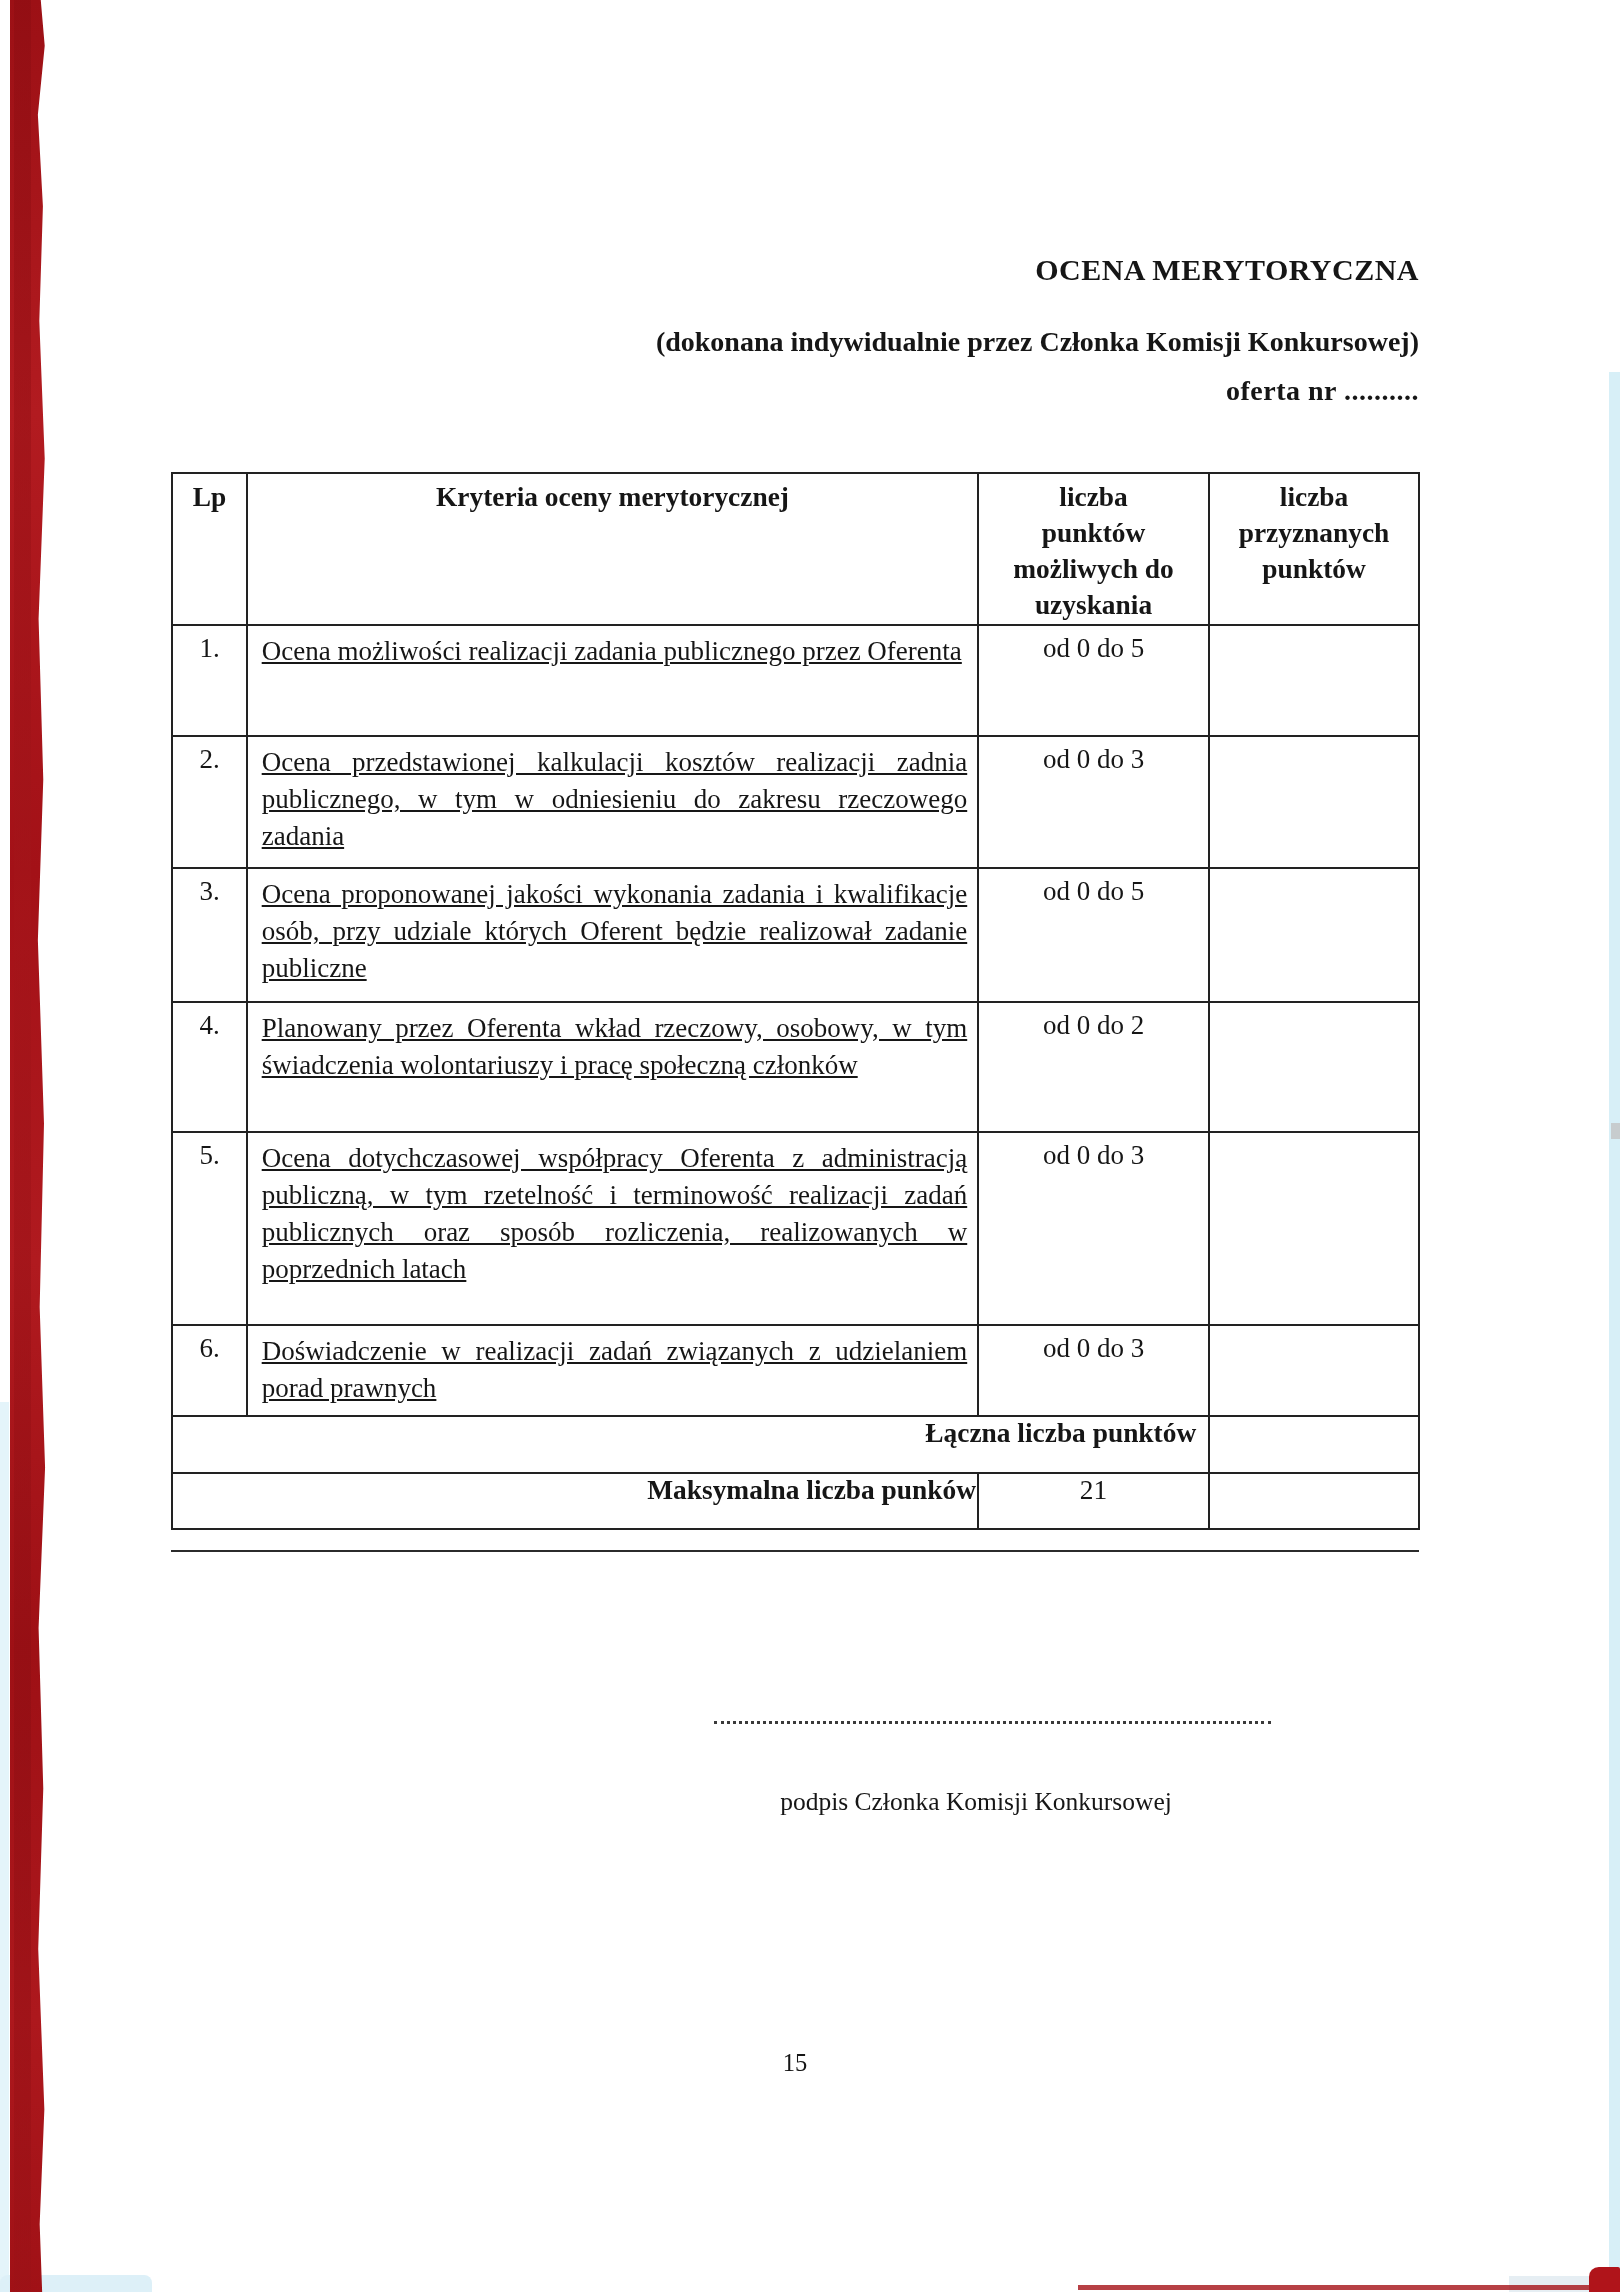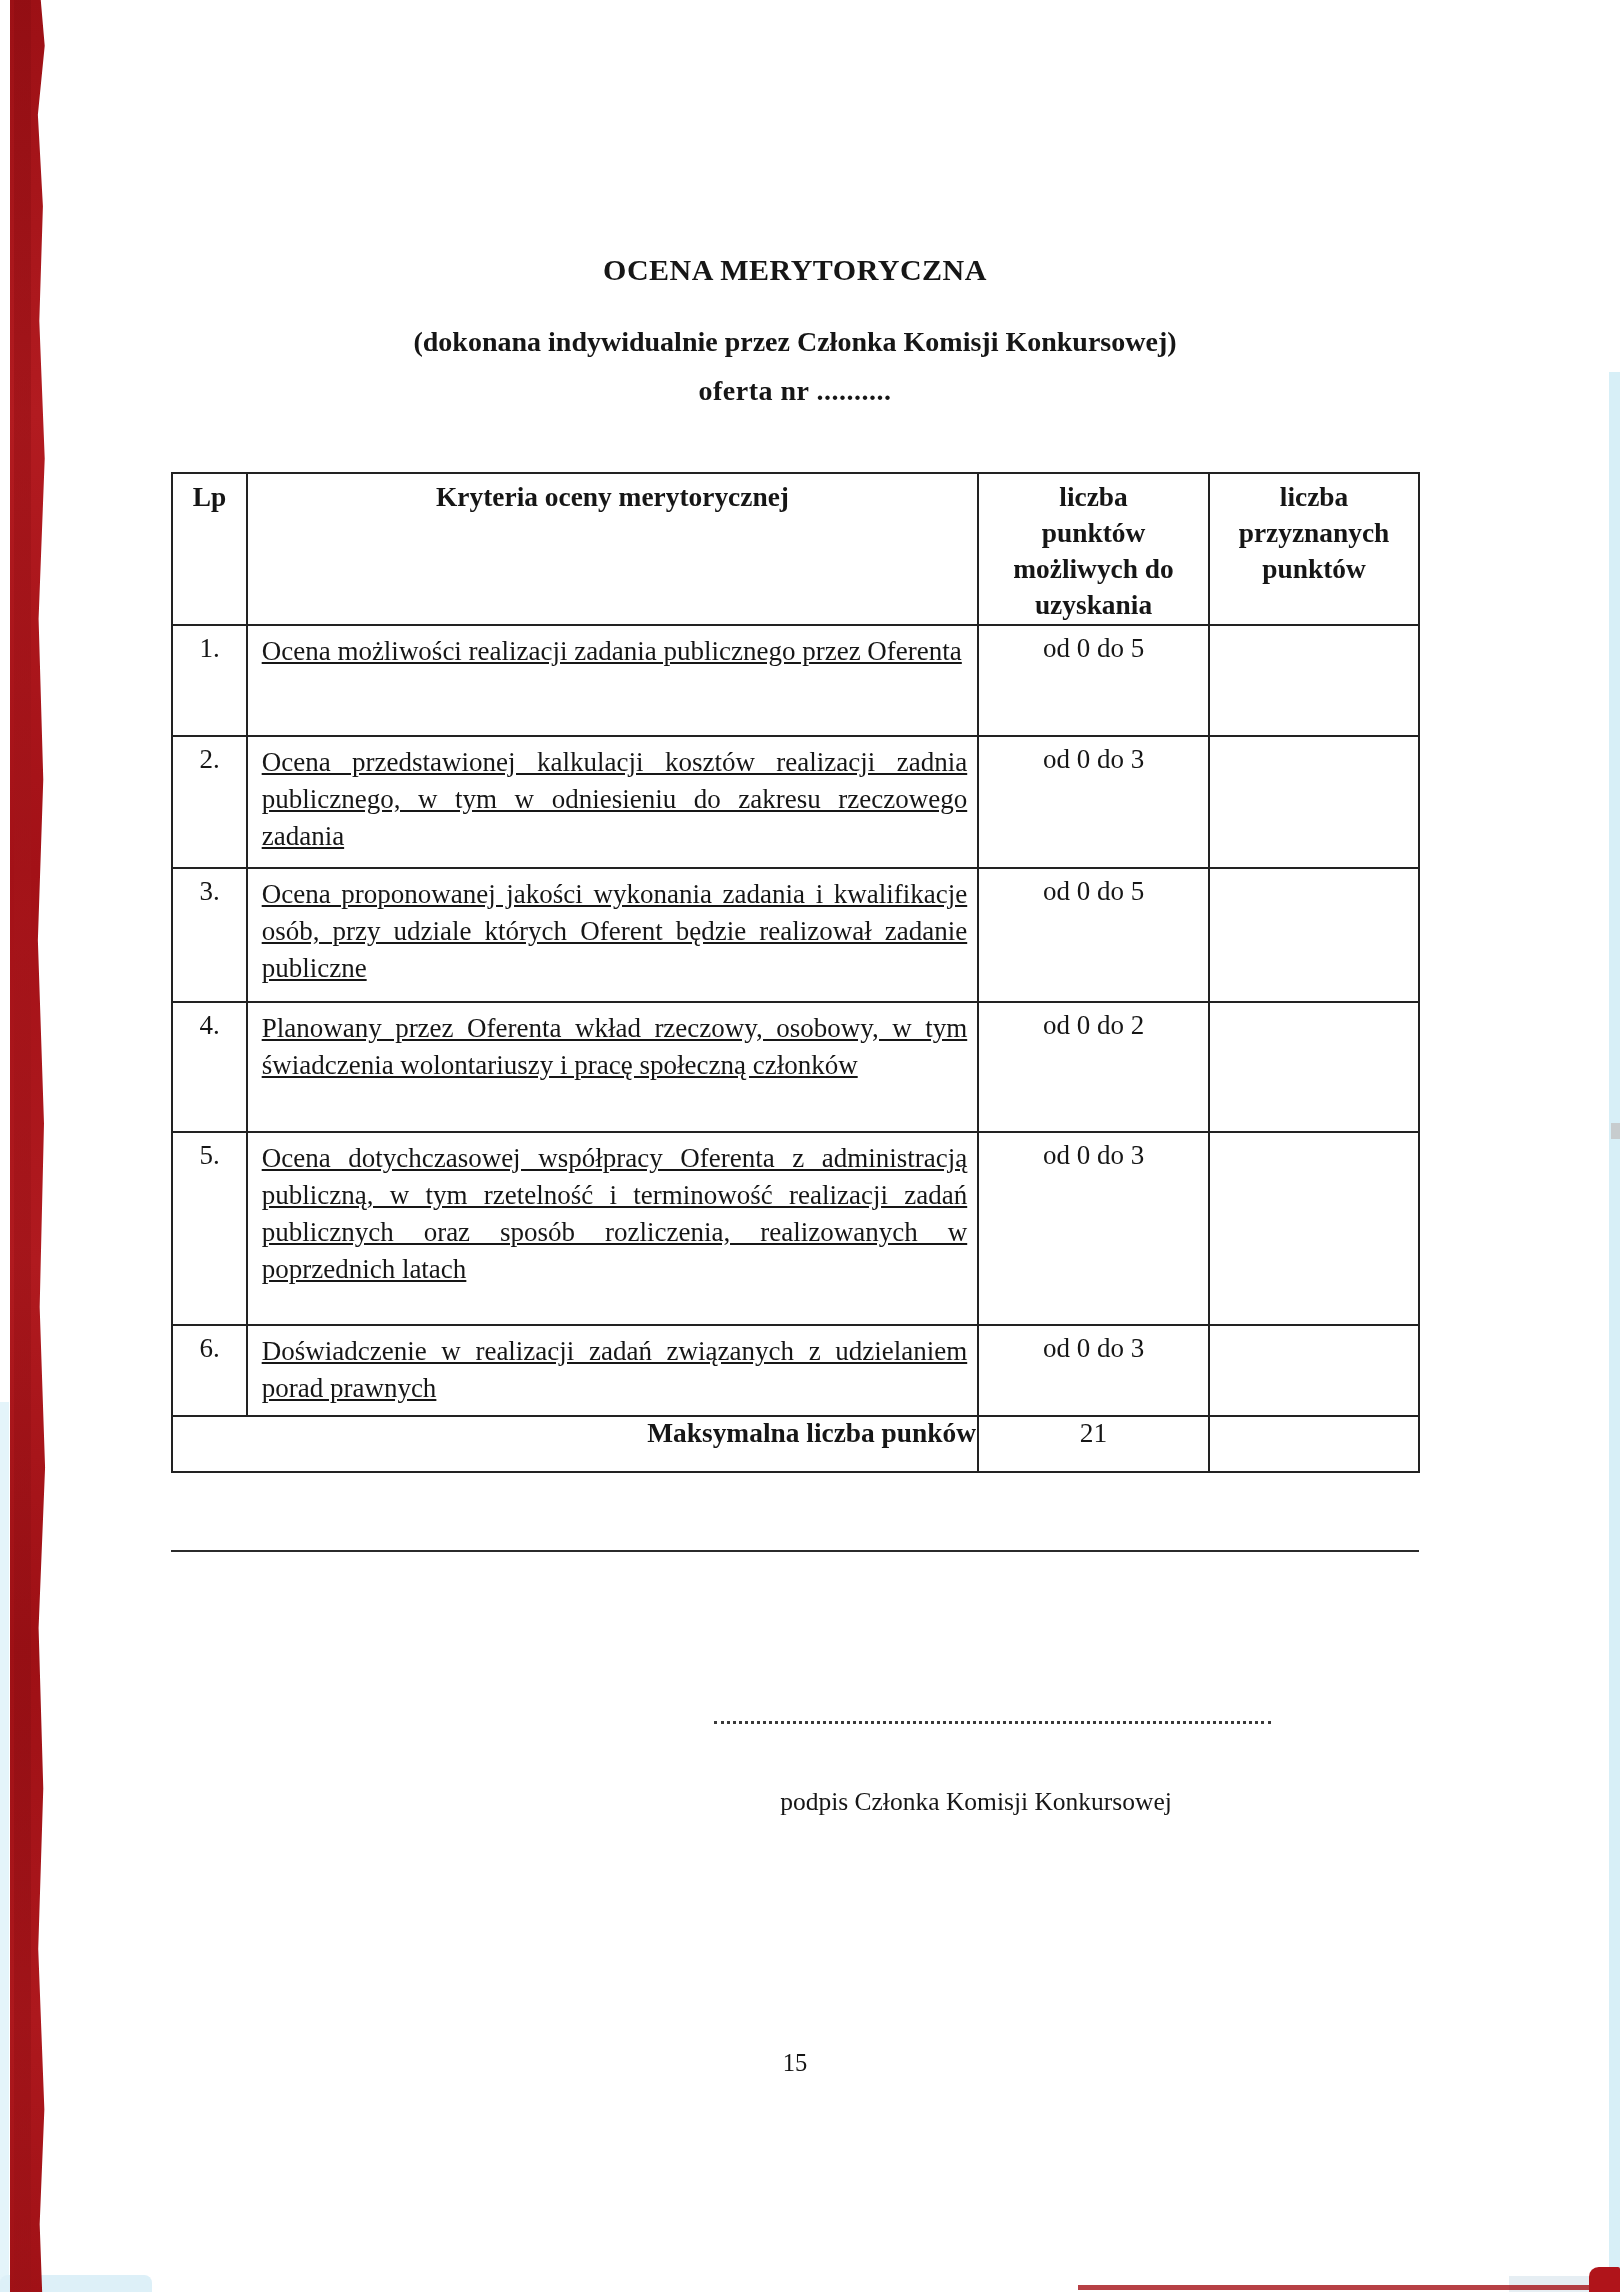"OCENA MERYTORYCZNA" .headings { text-align: center -> right }
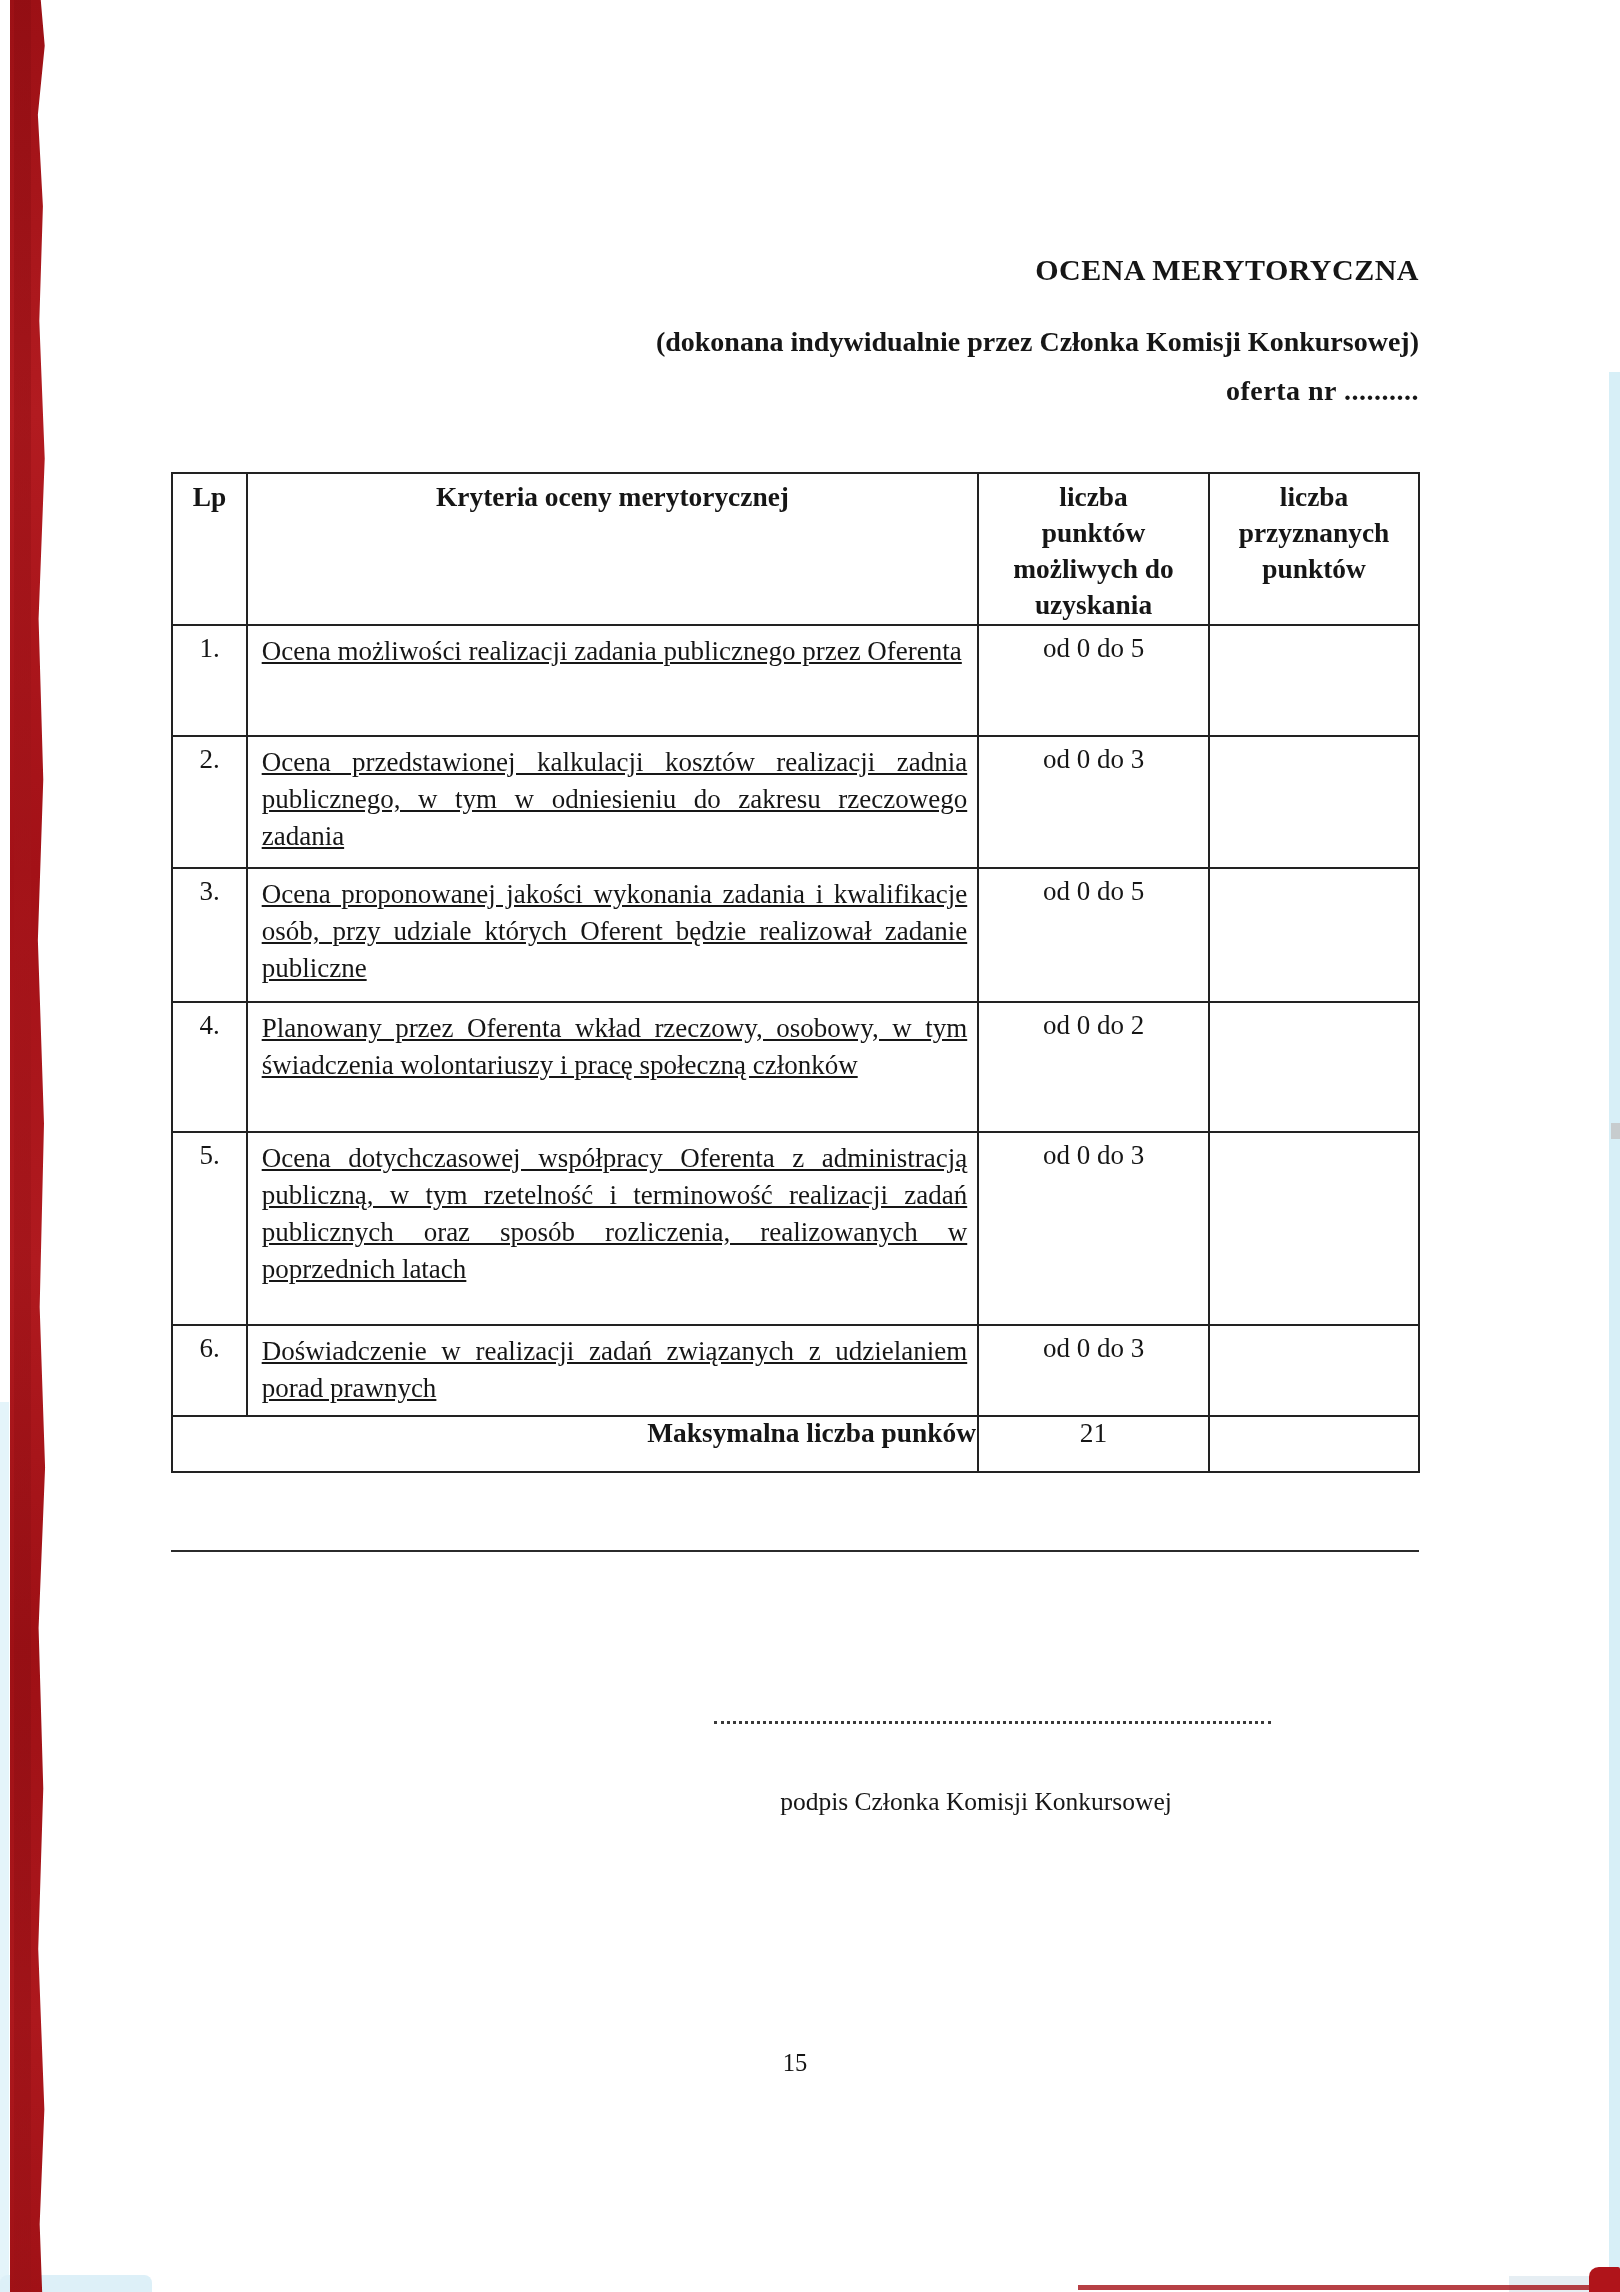"Łączna liczba punktów" tr { html: none -> <tr> <td>Łączna liczba punktów</td> <td></td> </tr> }
